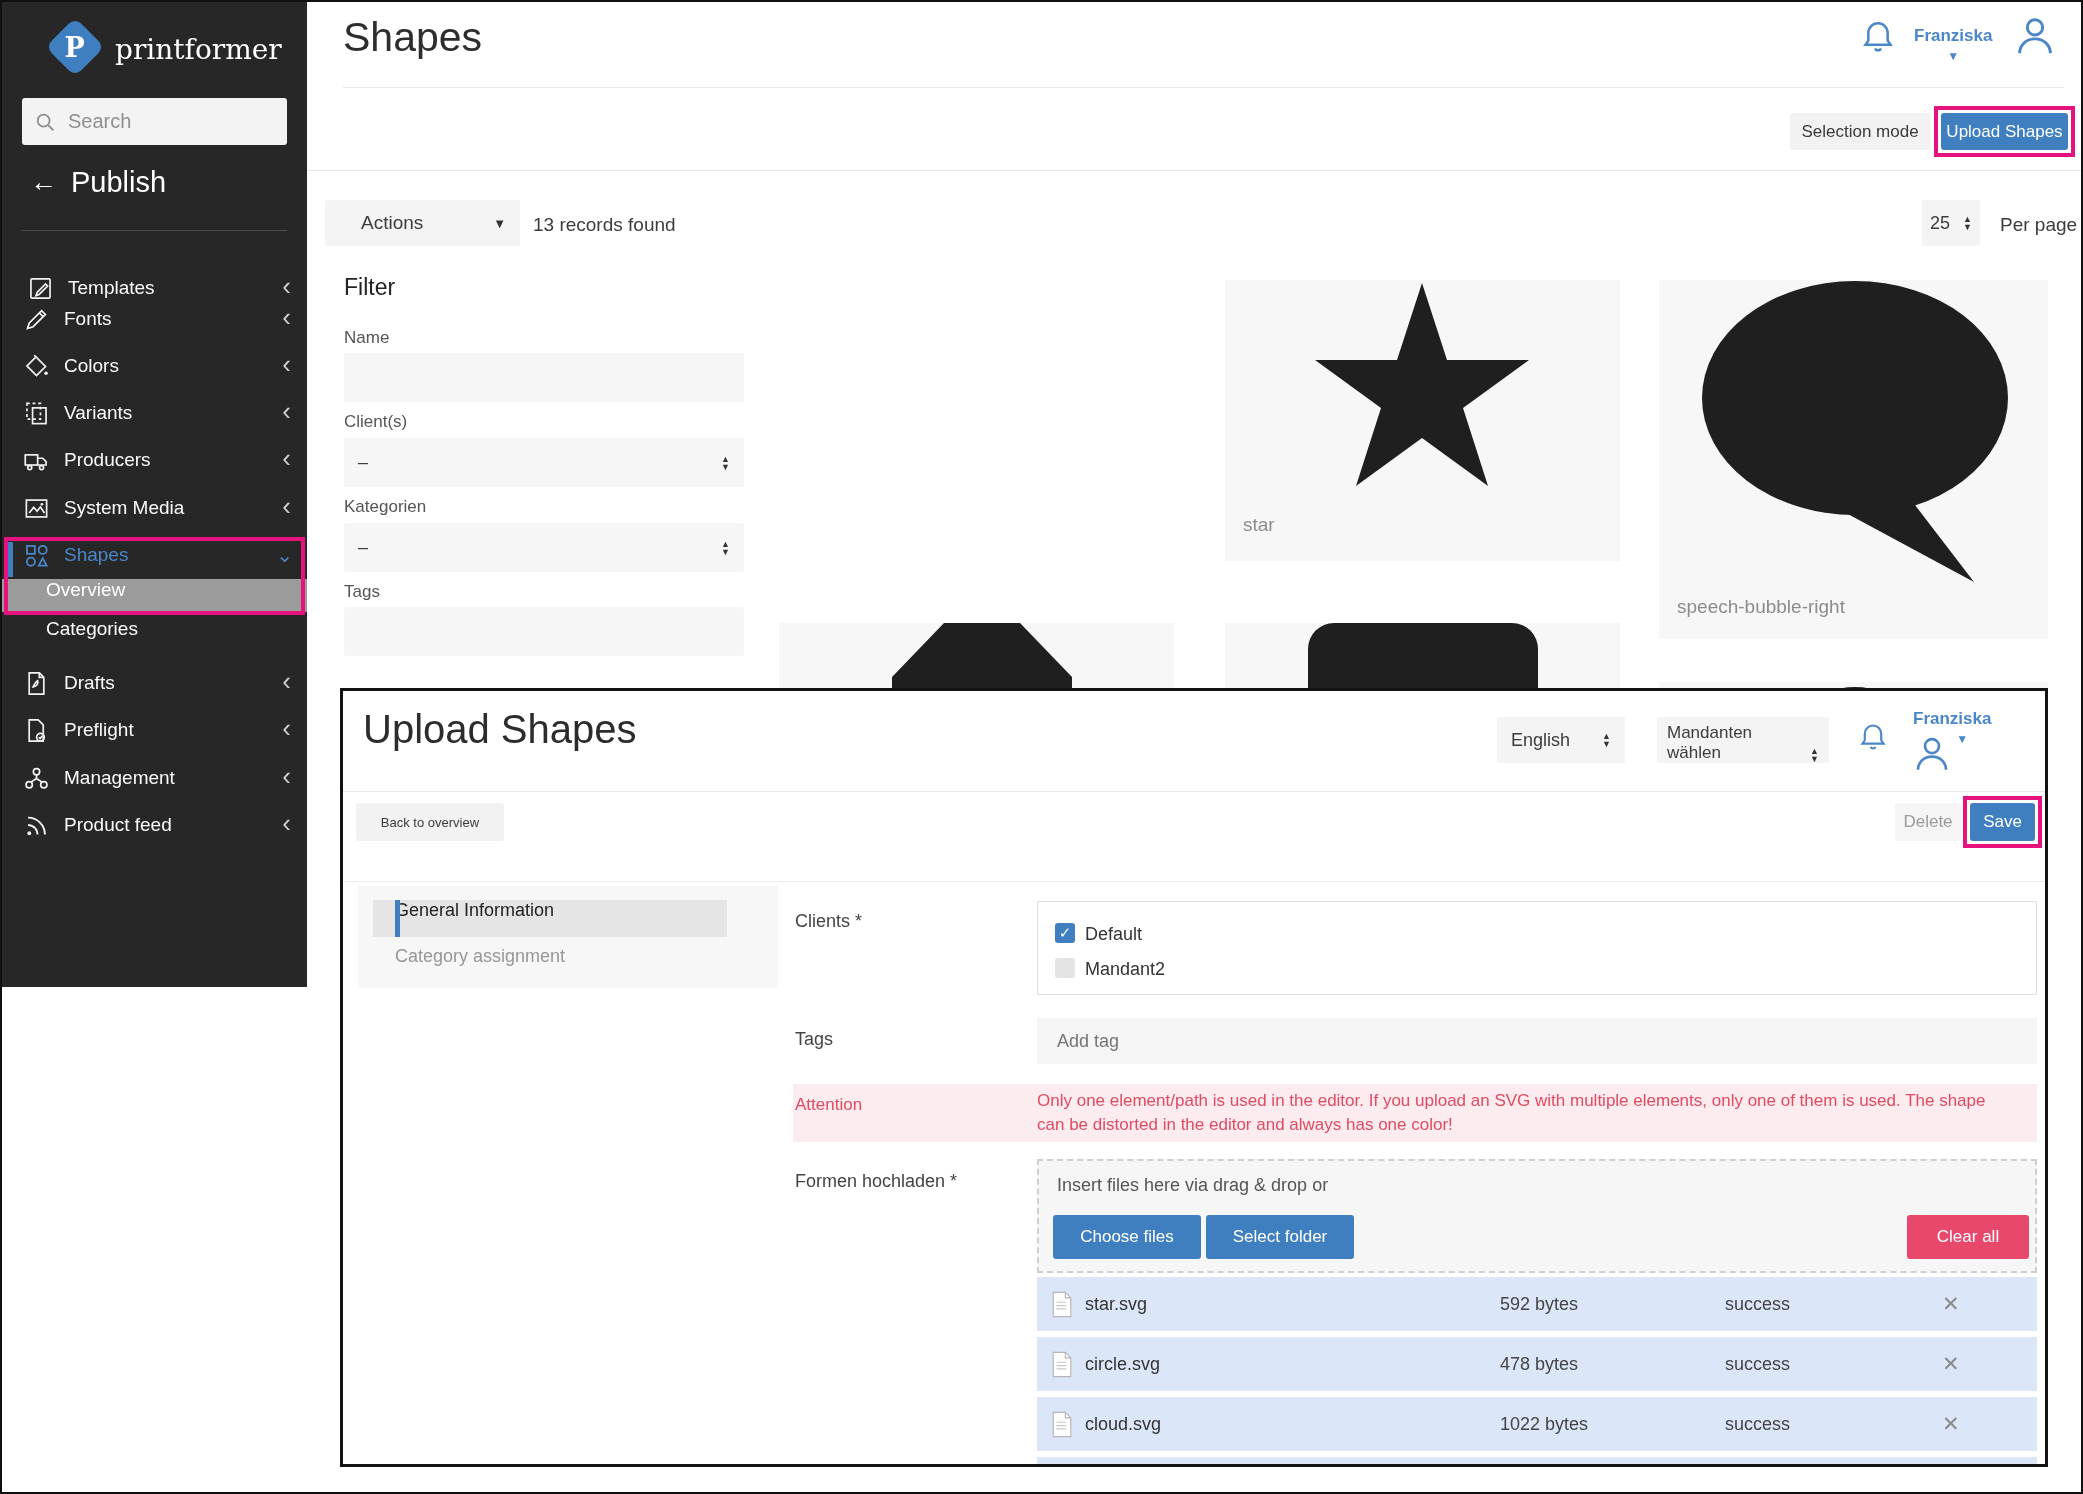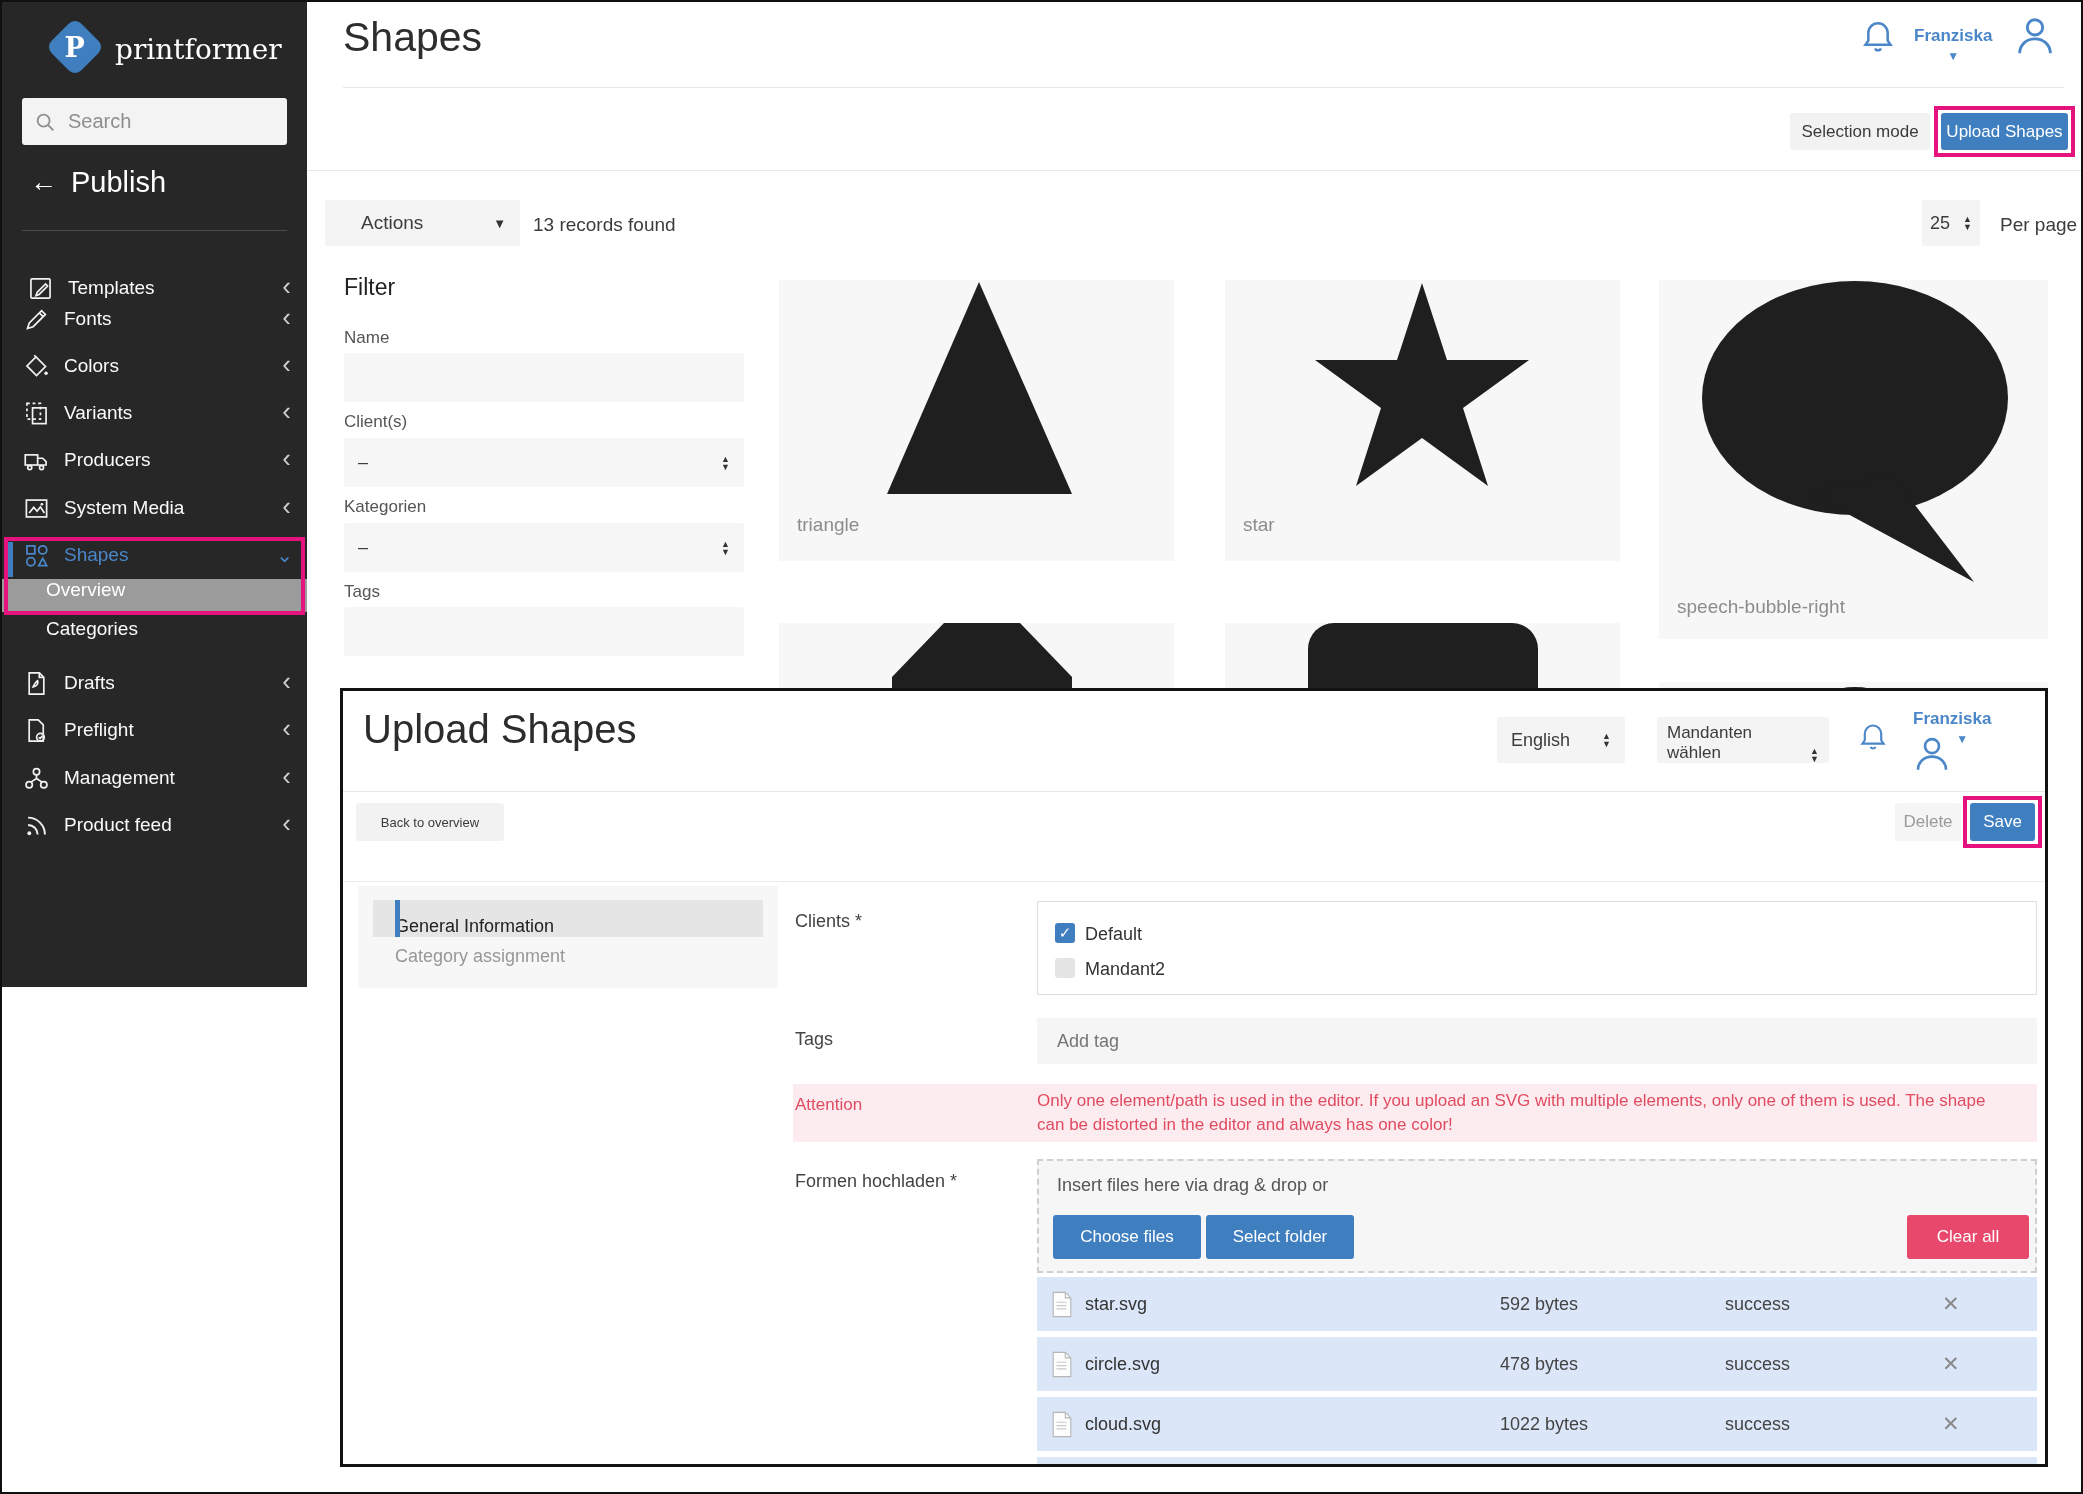"triangle" div.card { html: <div> <svg> <polygon></polygon> </svg> <span>triangle</span> </div> -> none }
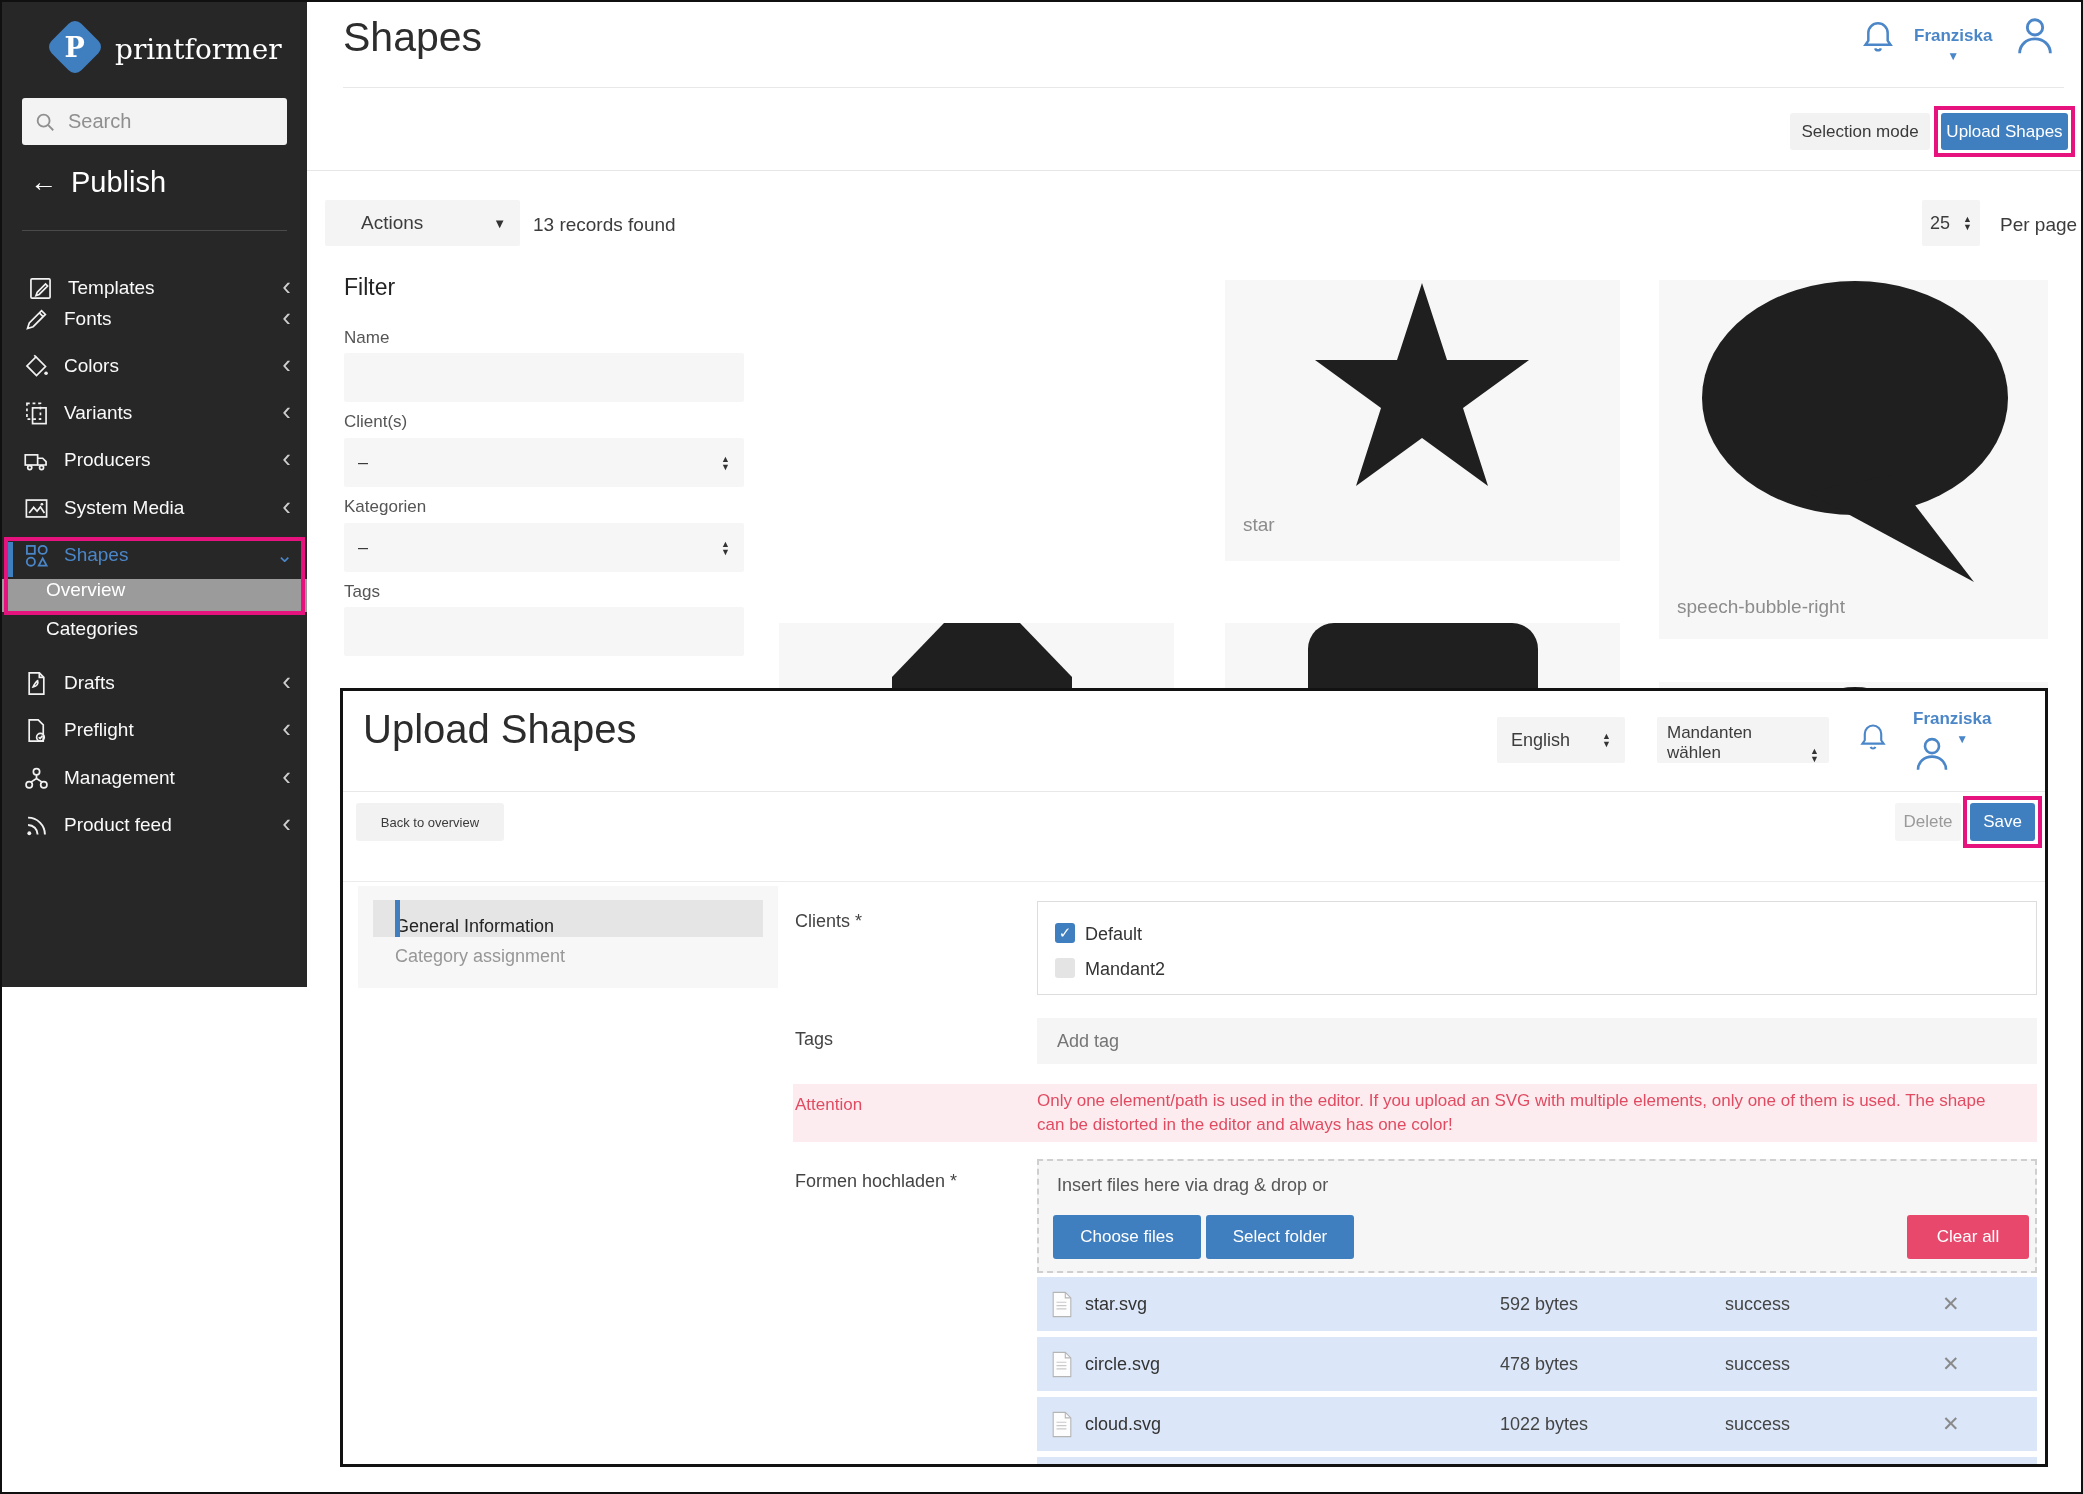"General Information" .tab-active { align-items: flex-end -> flex-start; width: 390px -> 354px }
